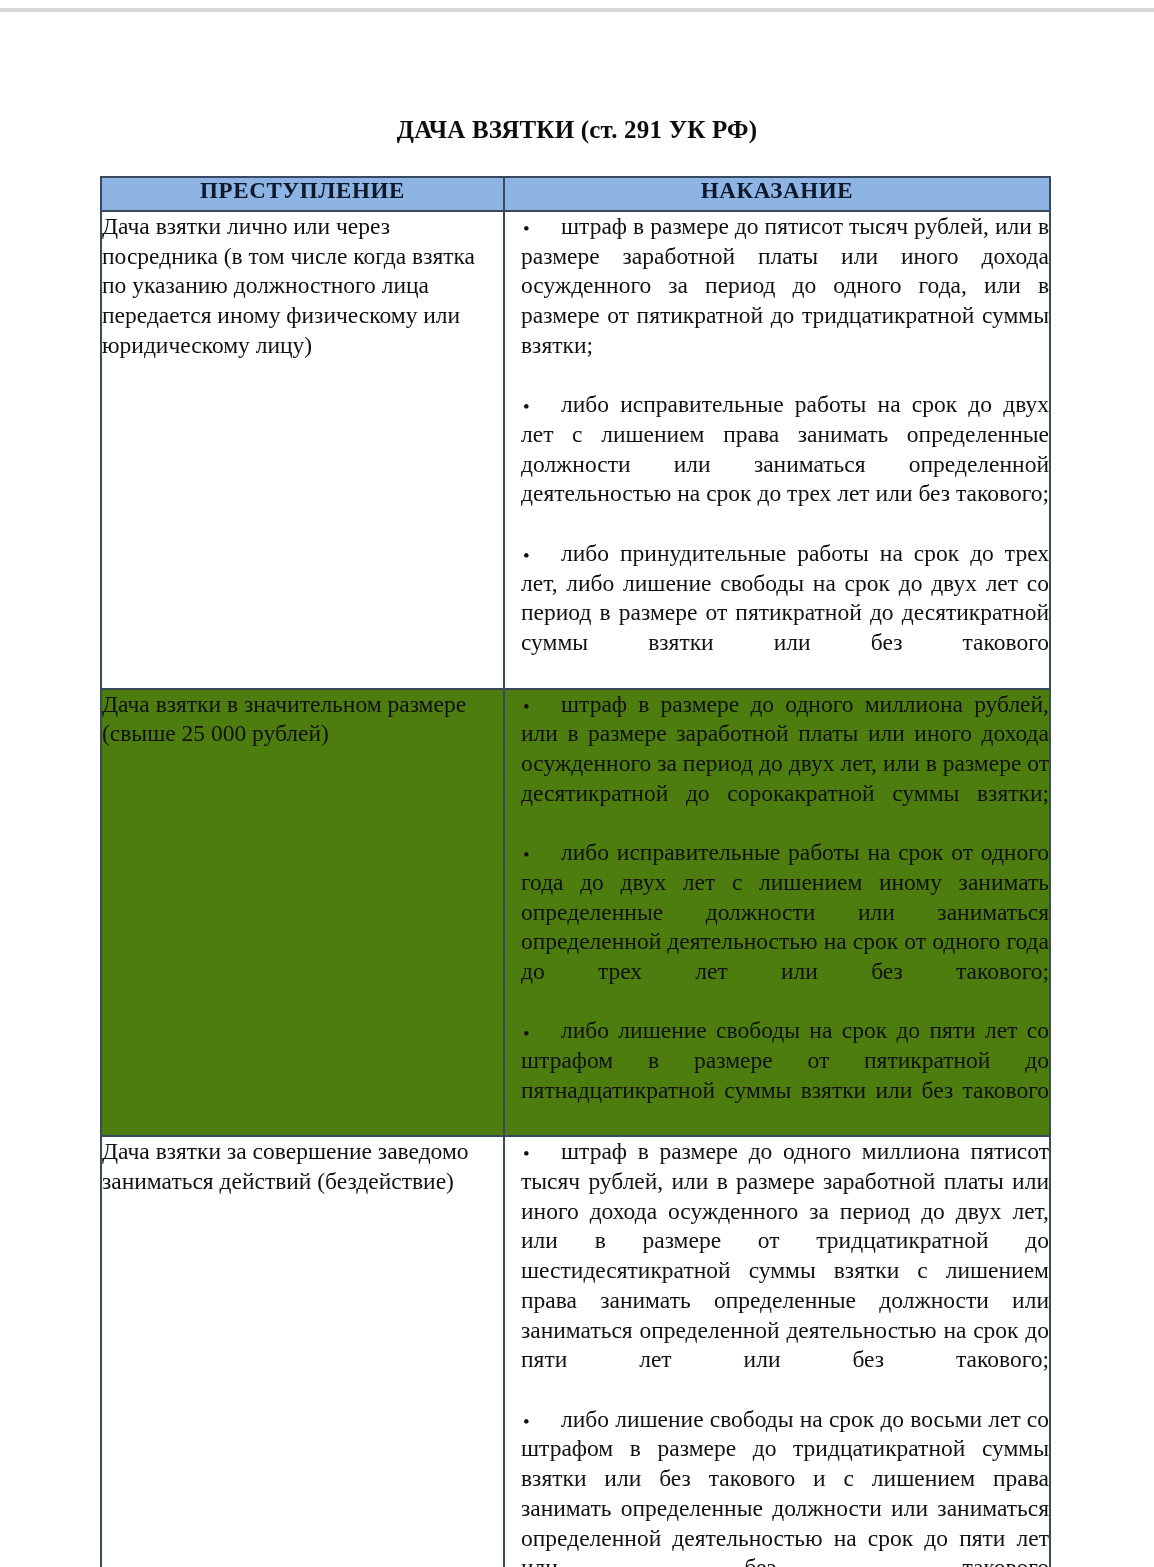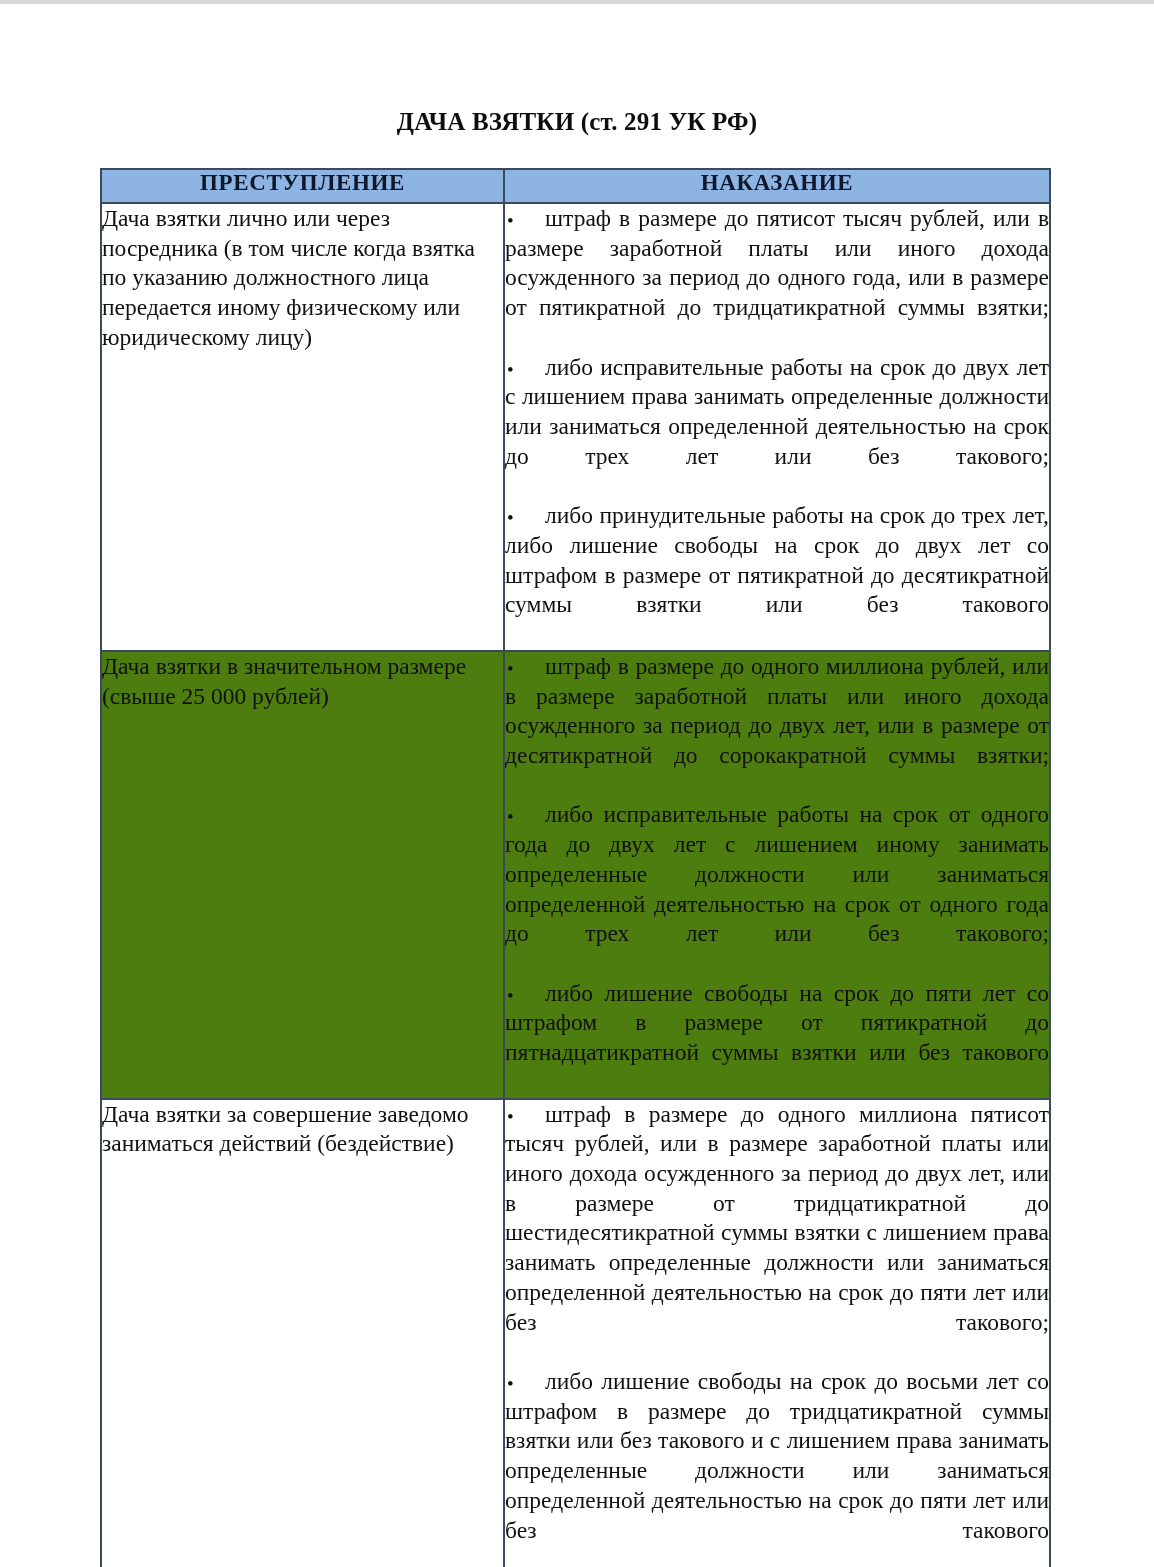"ДАЧА ВЗЯТКИ (ст. 291 УК" .page { top: 0 -> 8px }
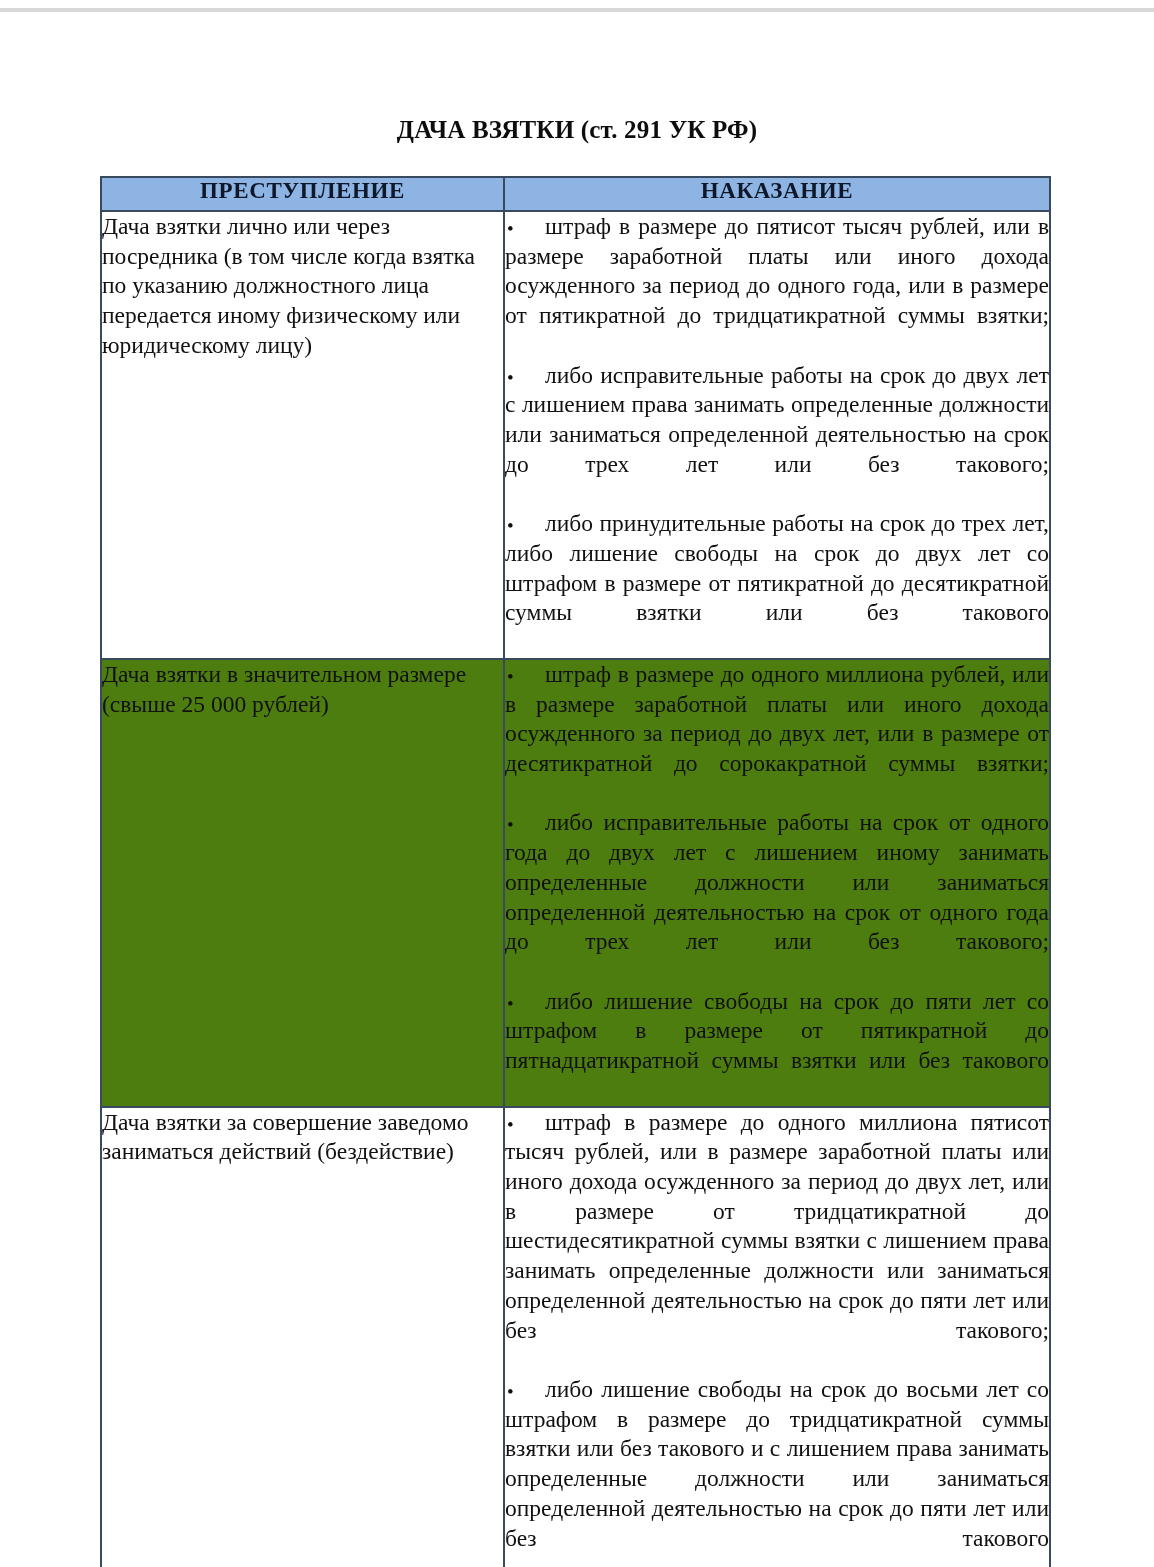"• штраф в размере до" ul.punish-list li { padding-left: 0 -> 16px }
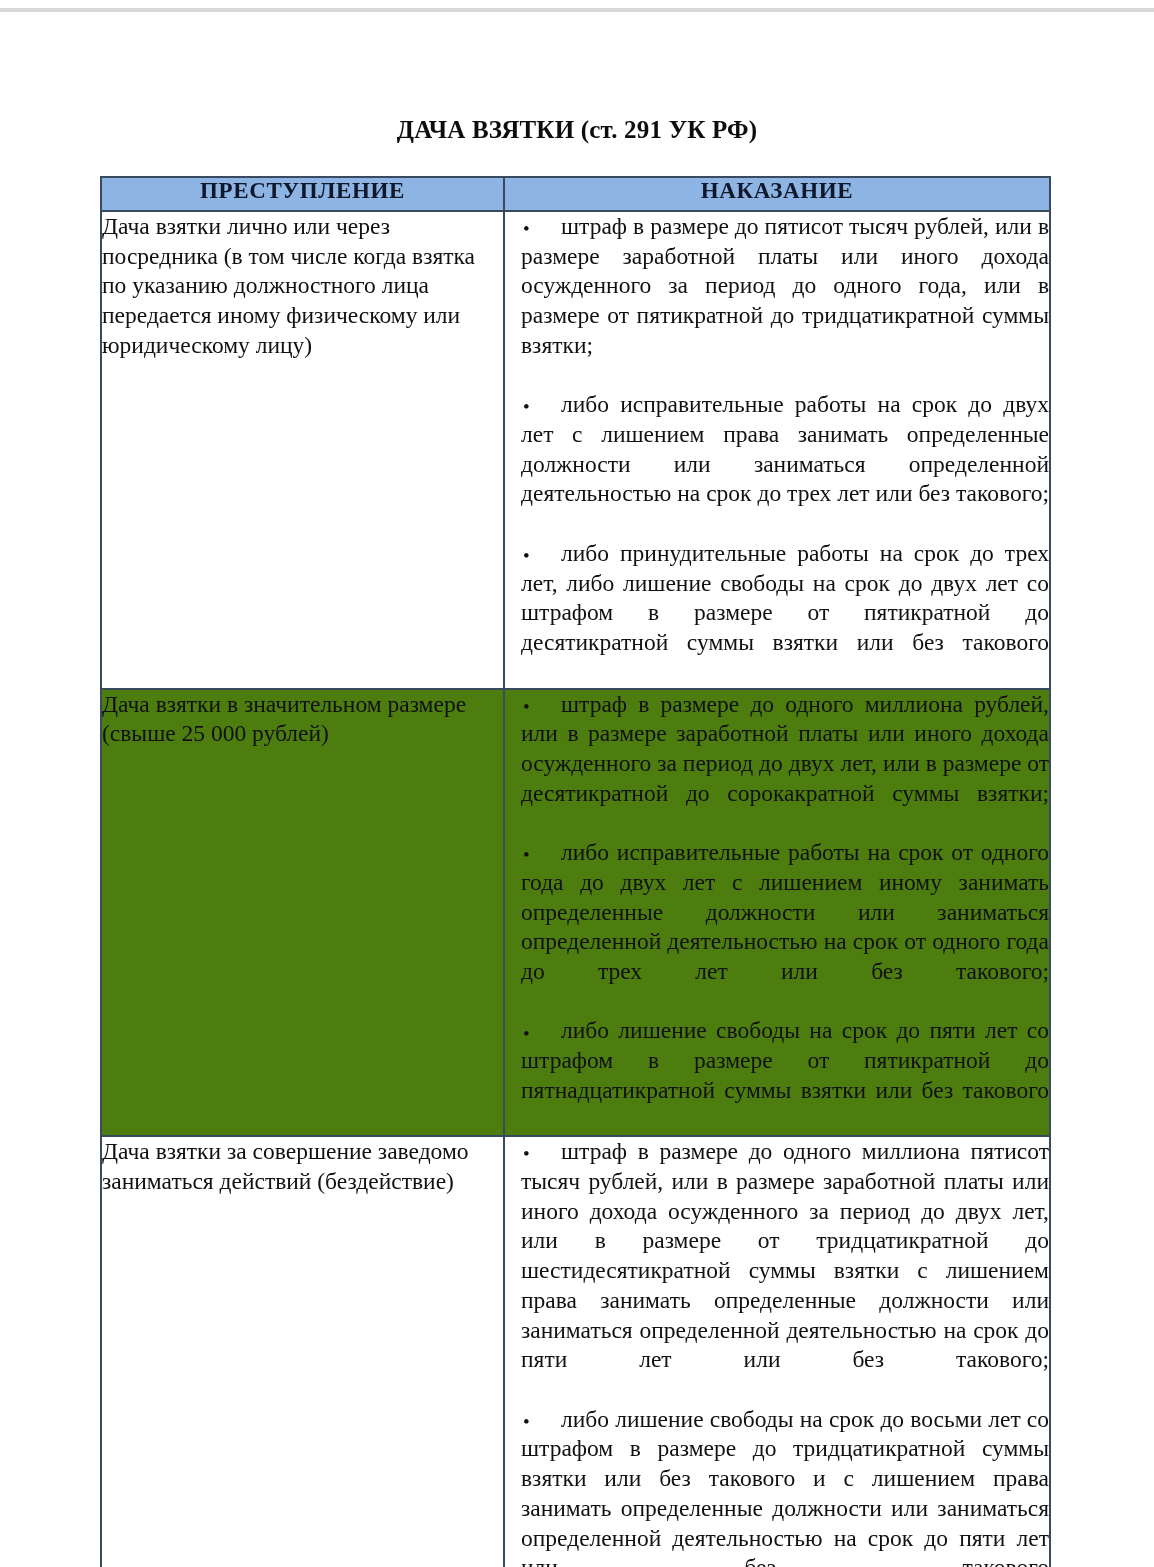"либо принудительные работы на срок" span.li-text { text: штрафом -> период }
